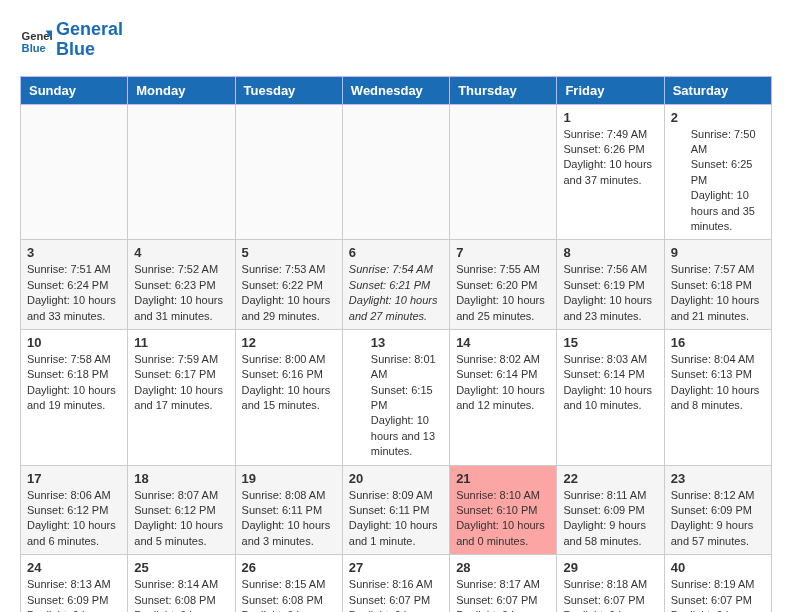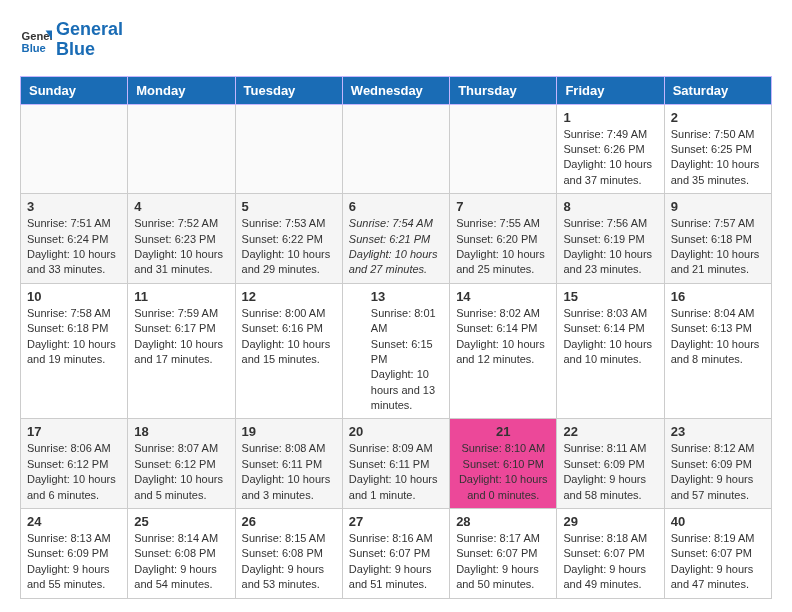"Sunrise: 7:50 AM" div.day-info { margin-left: none -> 20px }
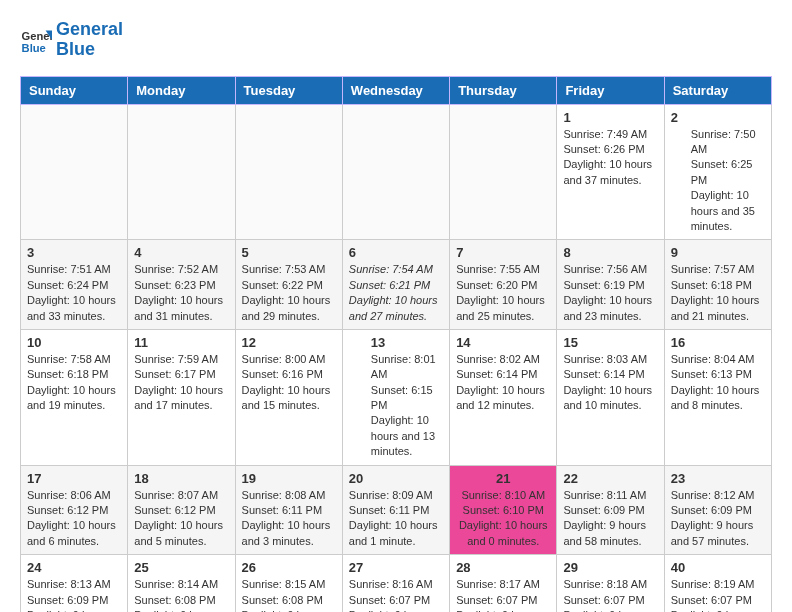"21" td { background: #ec4899 -> #fca5a5; text-align: center -> none }
